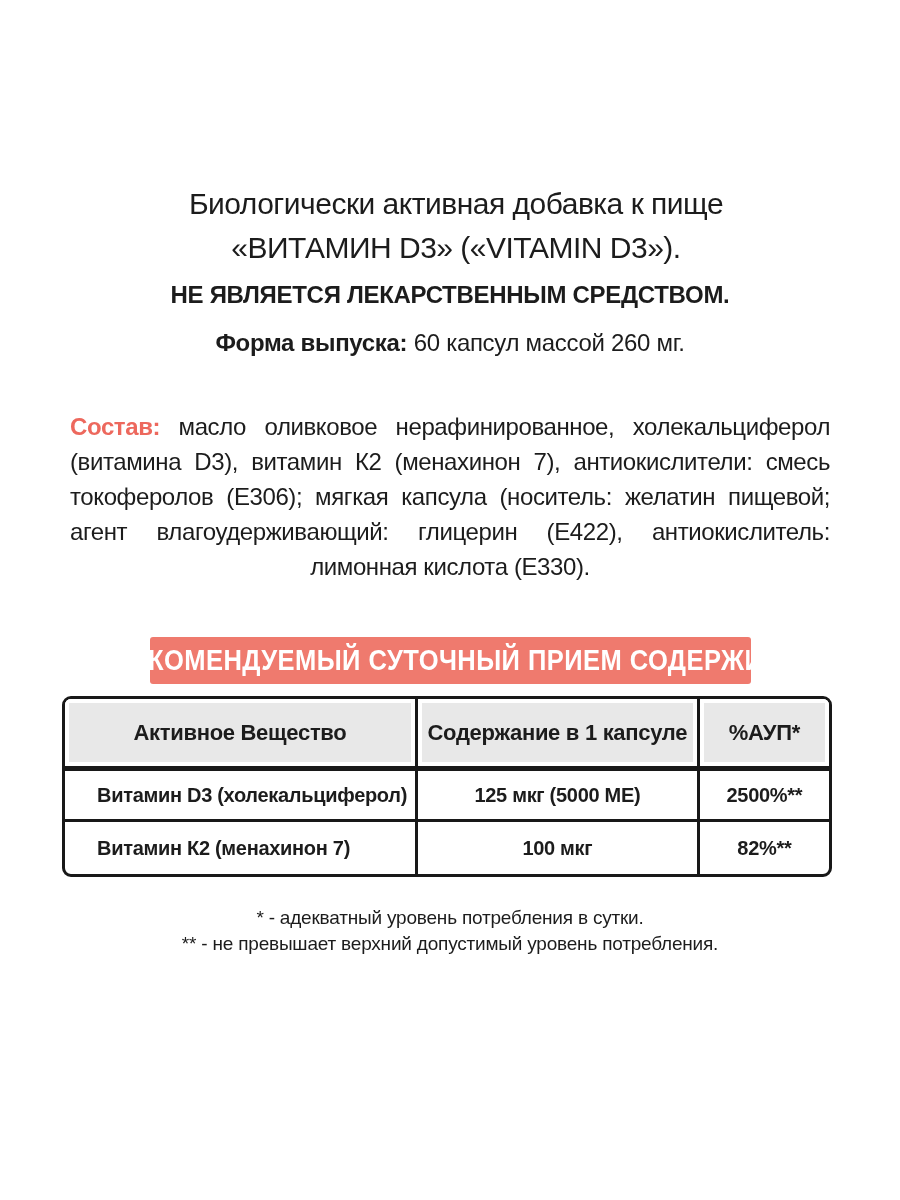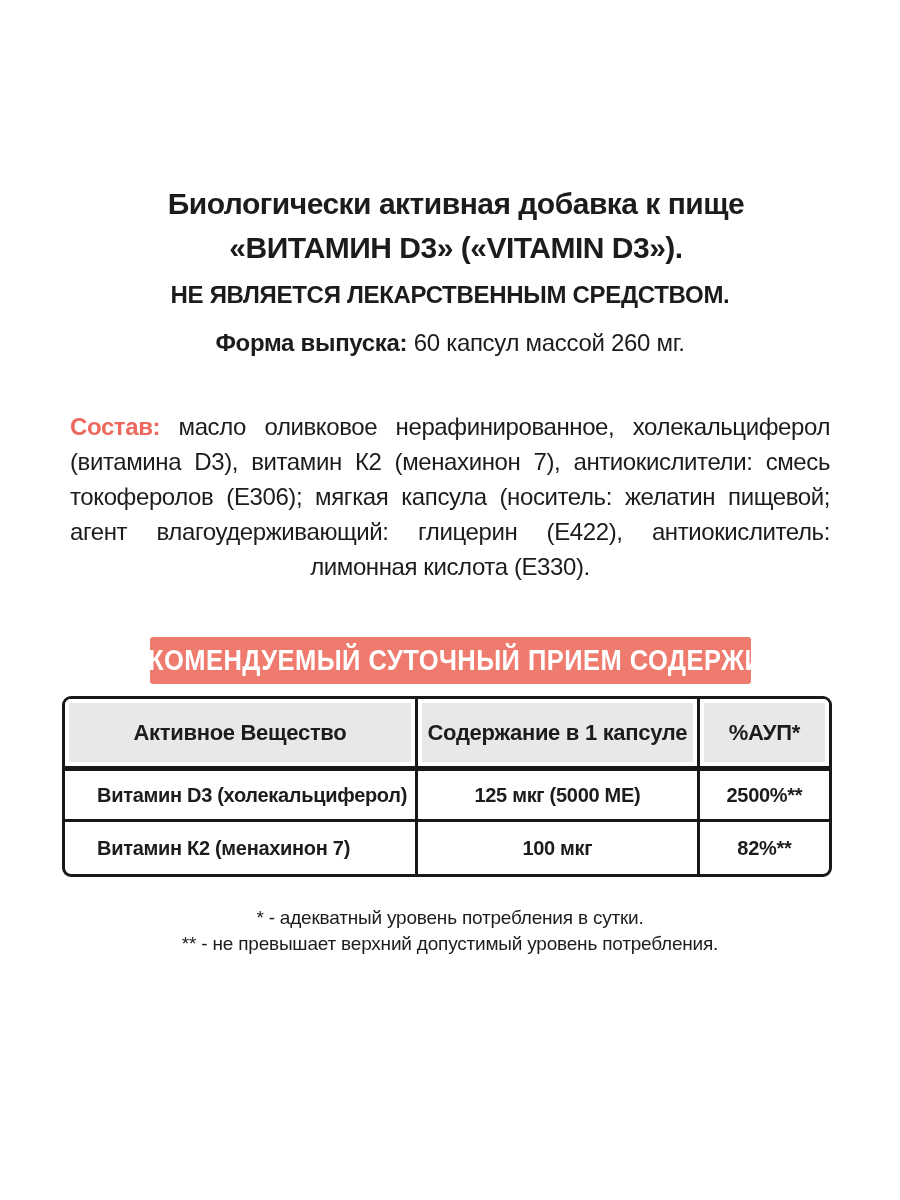"Биологически активная добавка к пище" .title { font-weight: 700 -> 400 }
